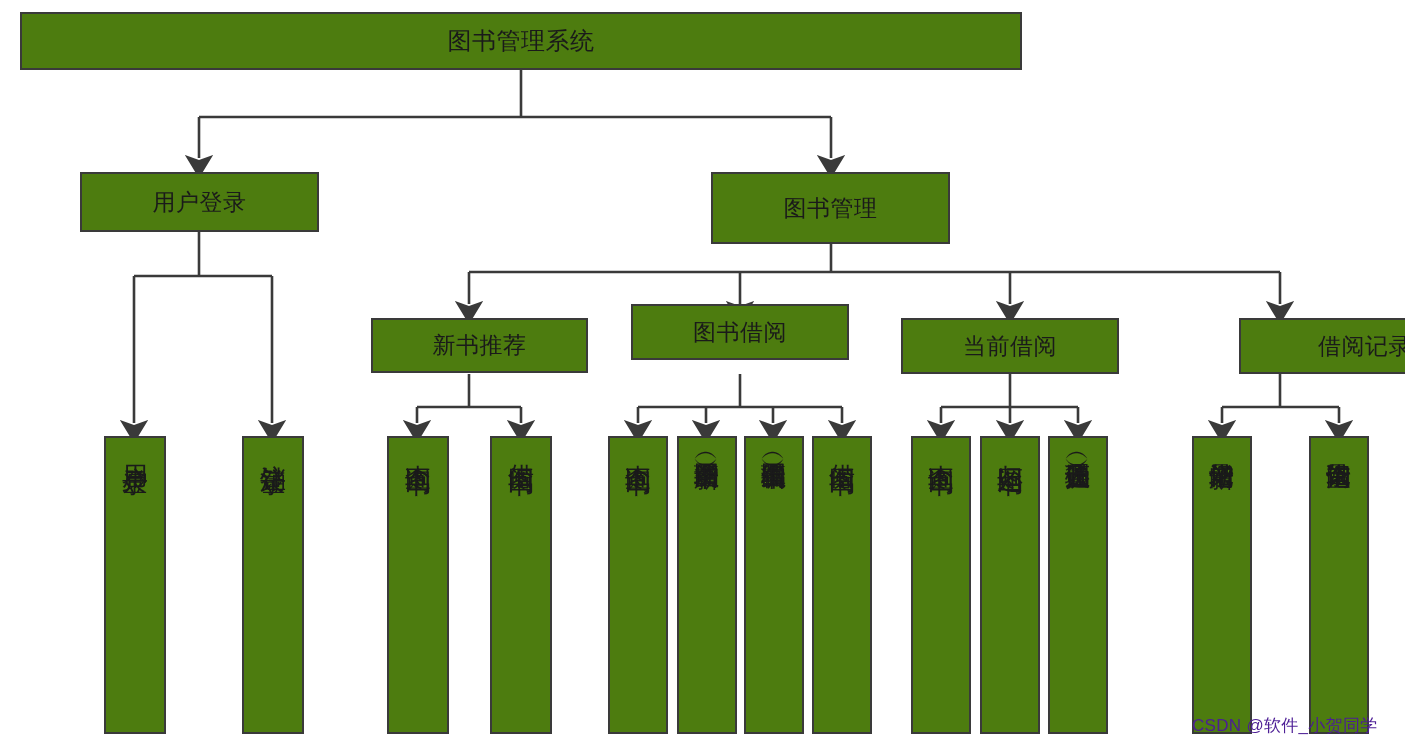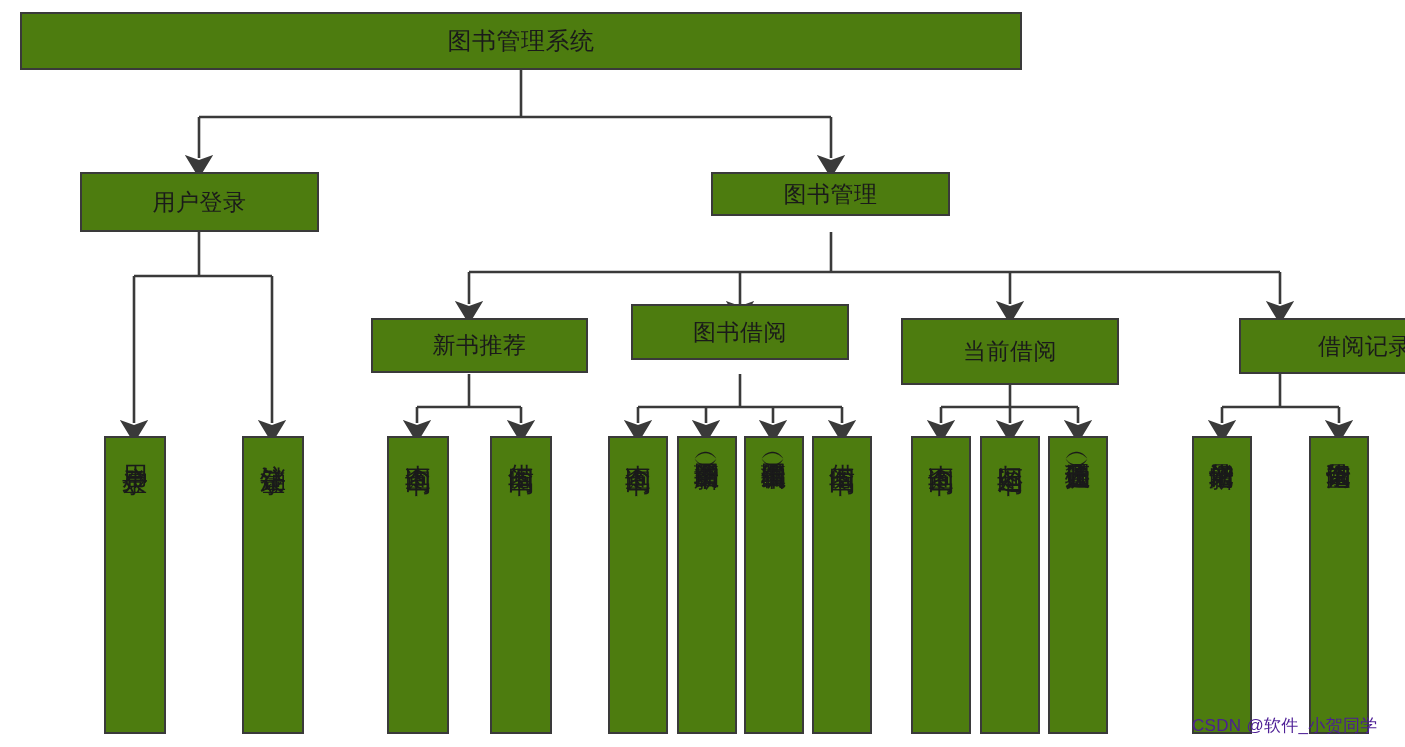"图书管理" div.node { height: 44px -> 72px }
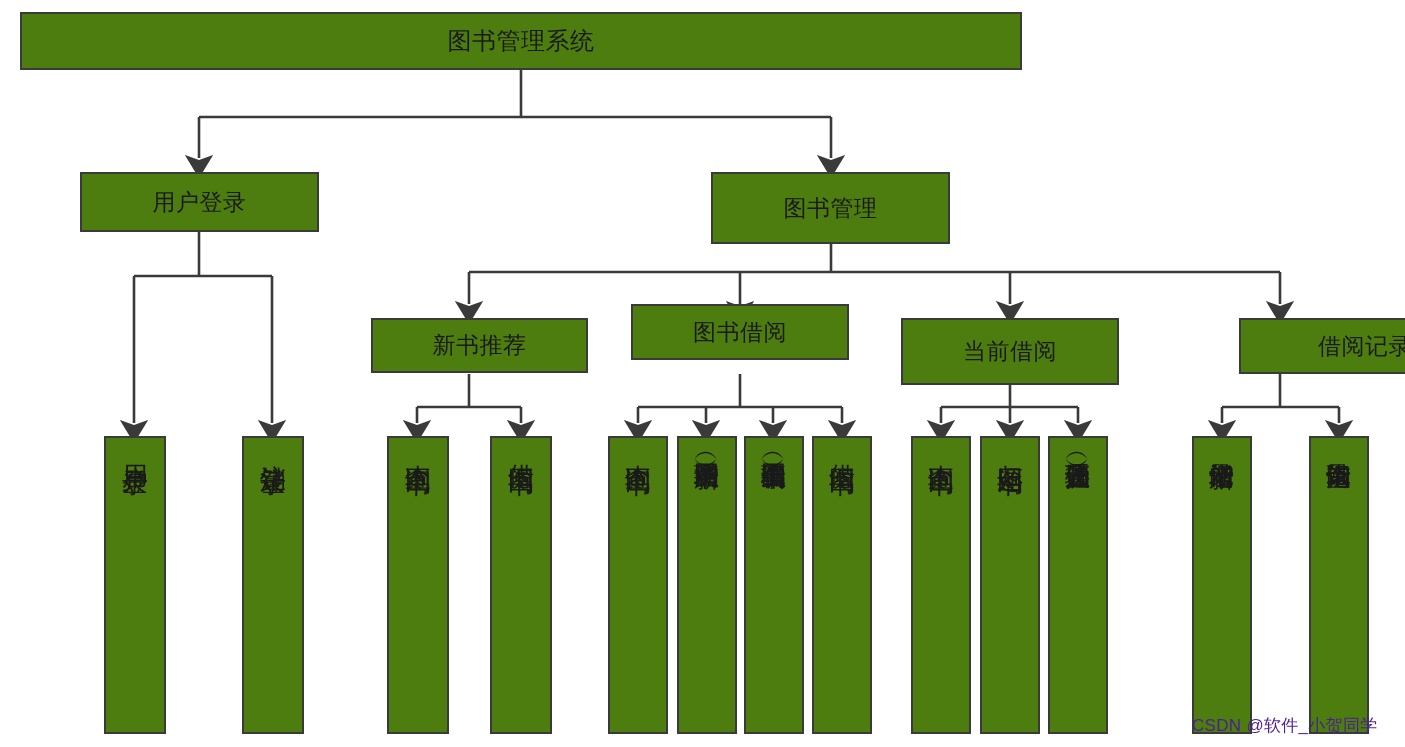"当前借阅" div.node { height: 67px -> 56px }
